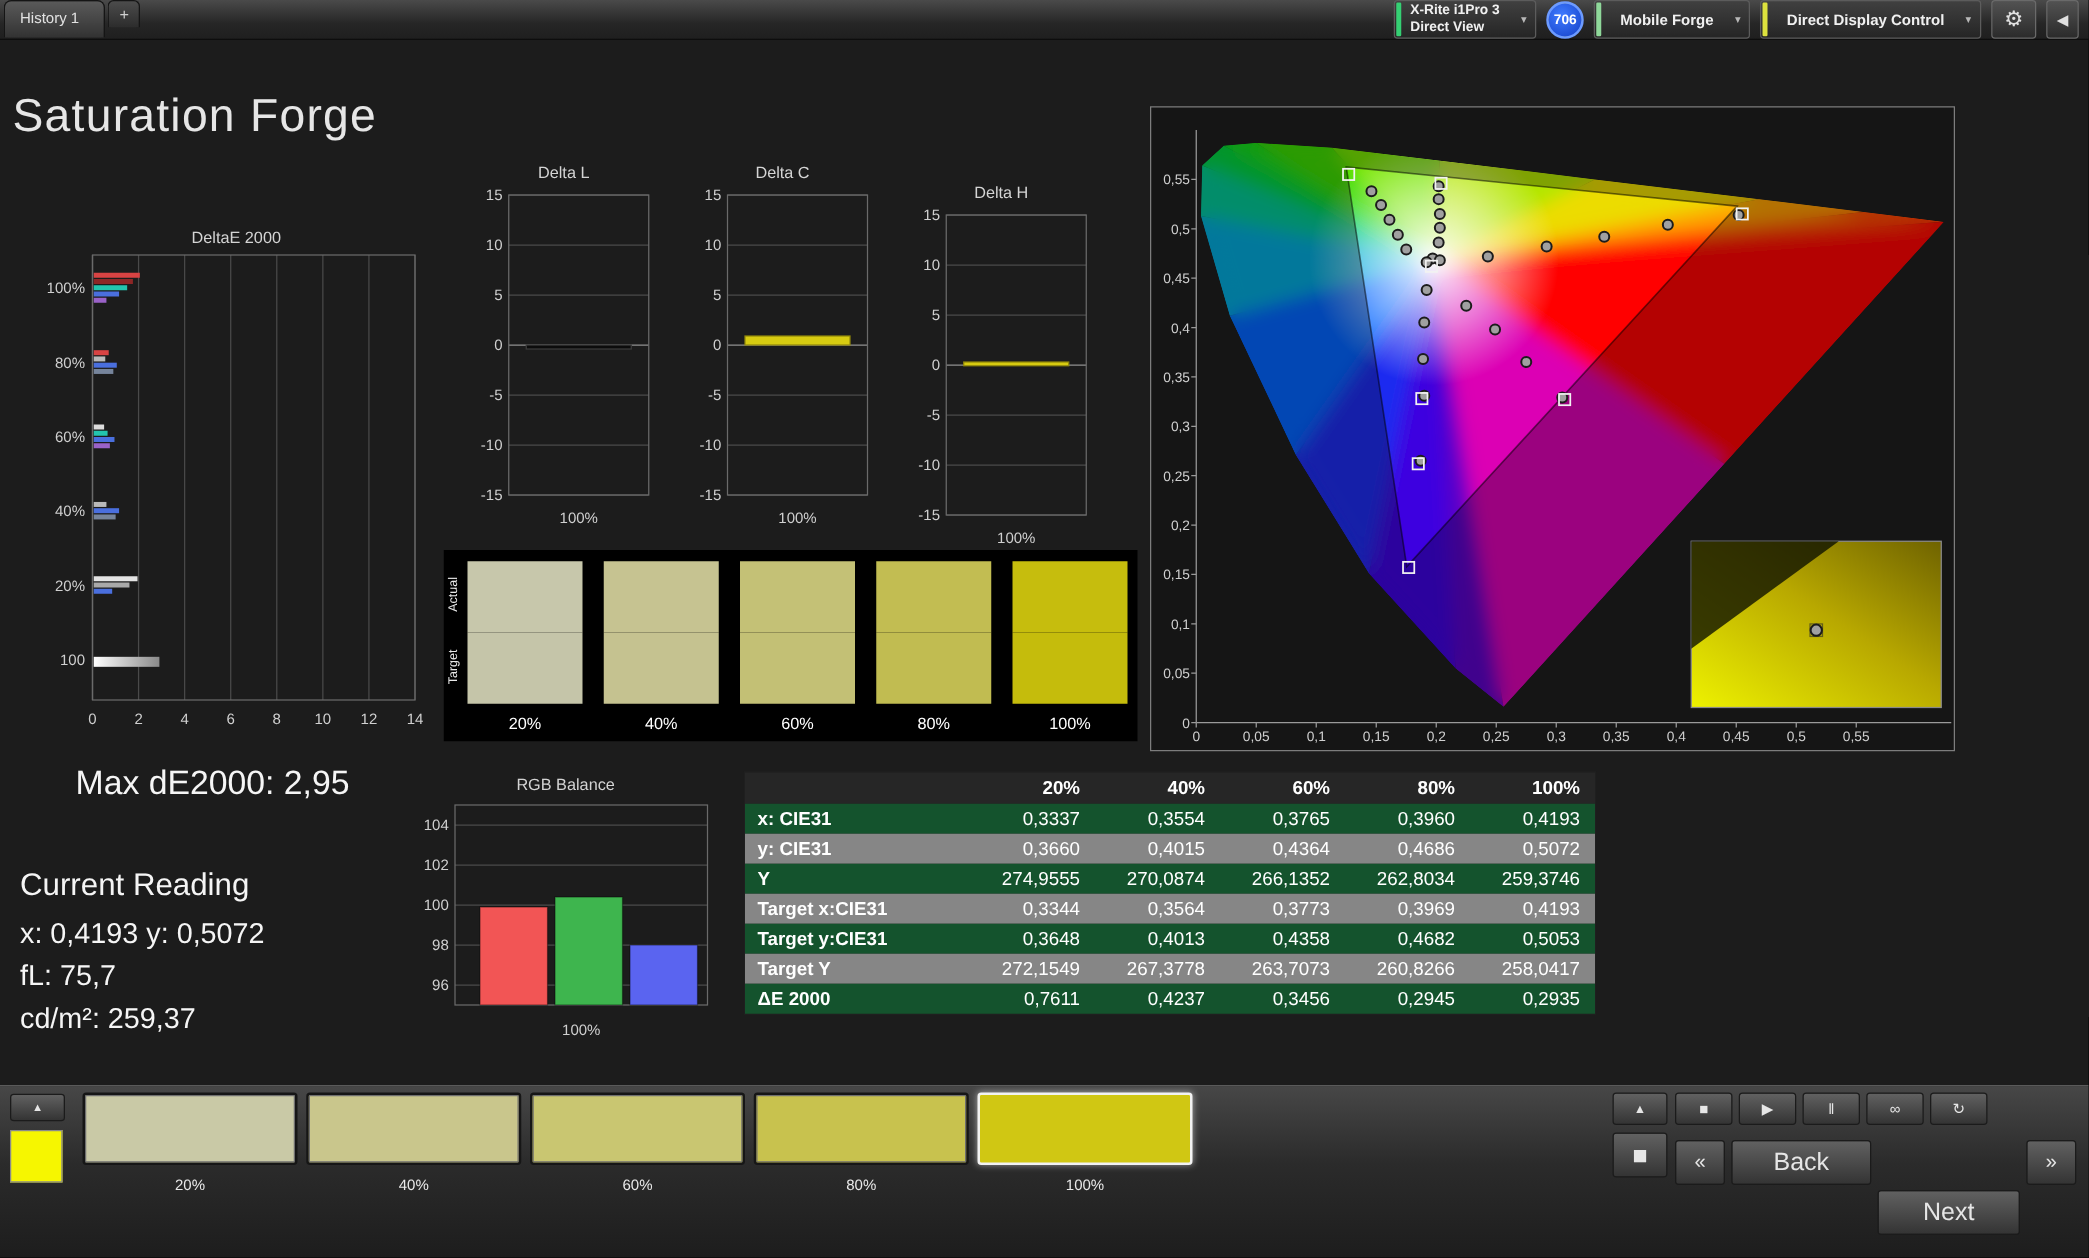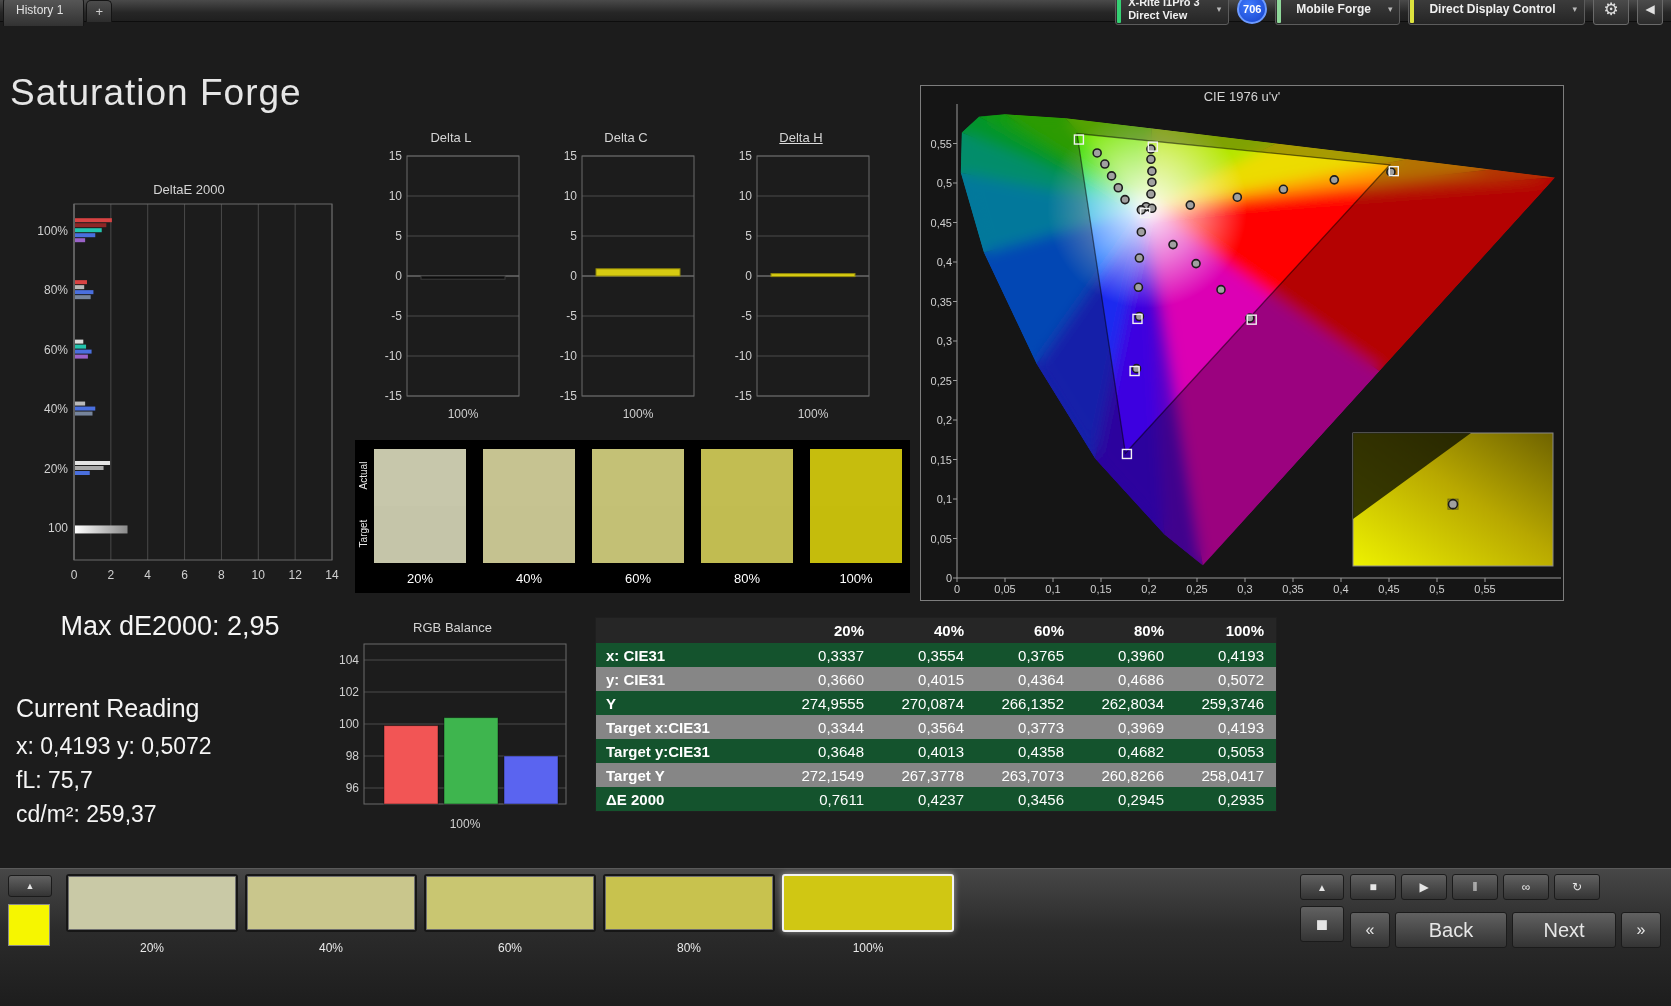"History 1" .topbar { align-items: center -> flex-start; height: 22px -> 32px }
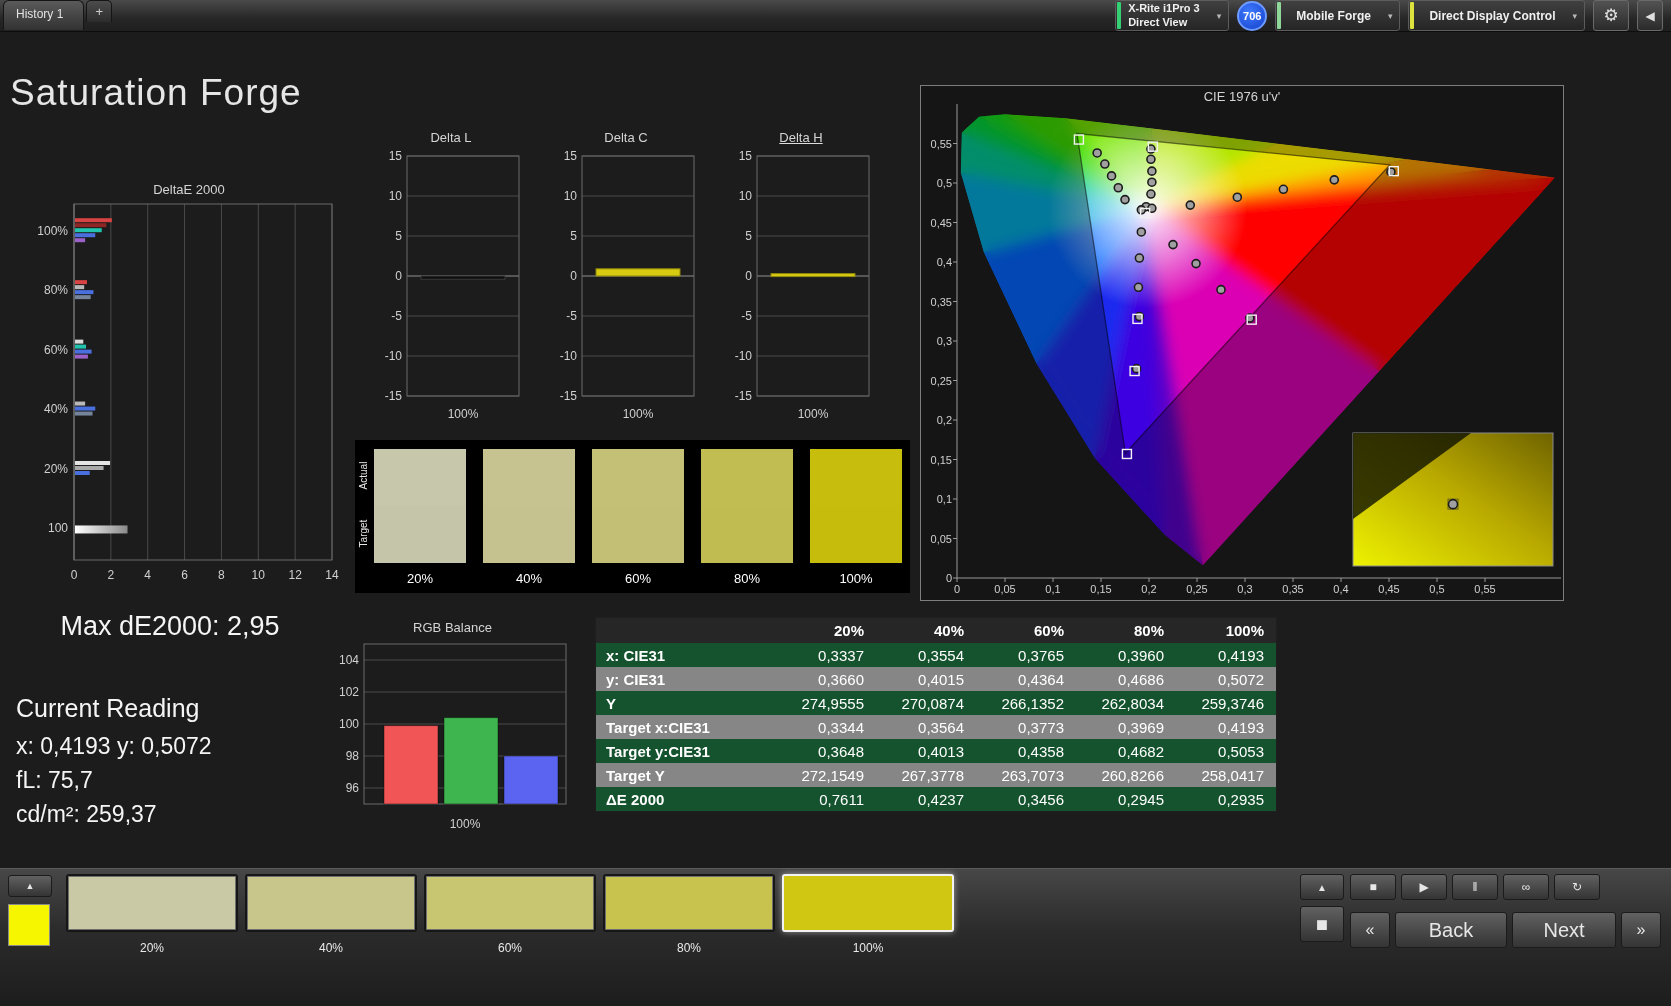"CIE 1976 u'v'" div.chart-title { html: <div>CIE 1976 u'v'</div> -> none }
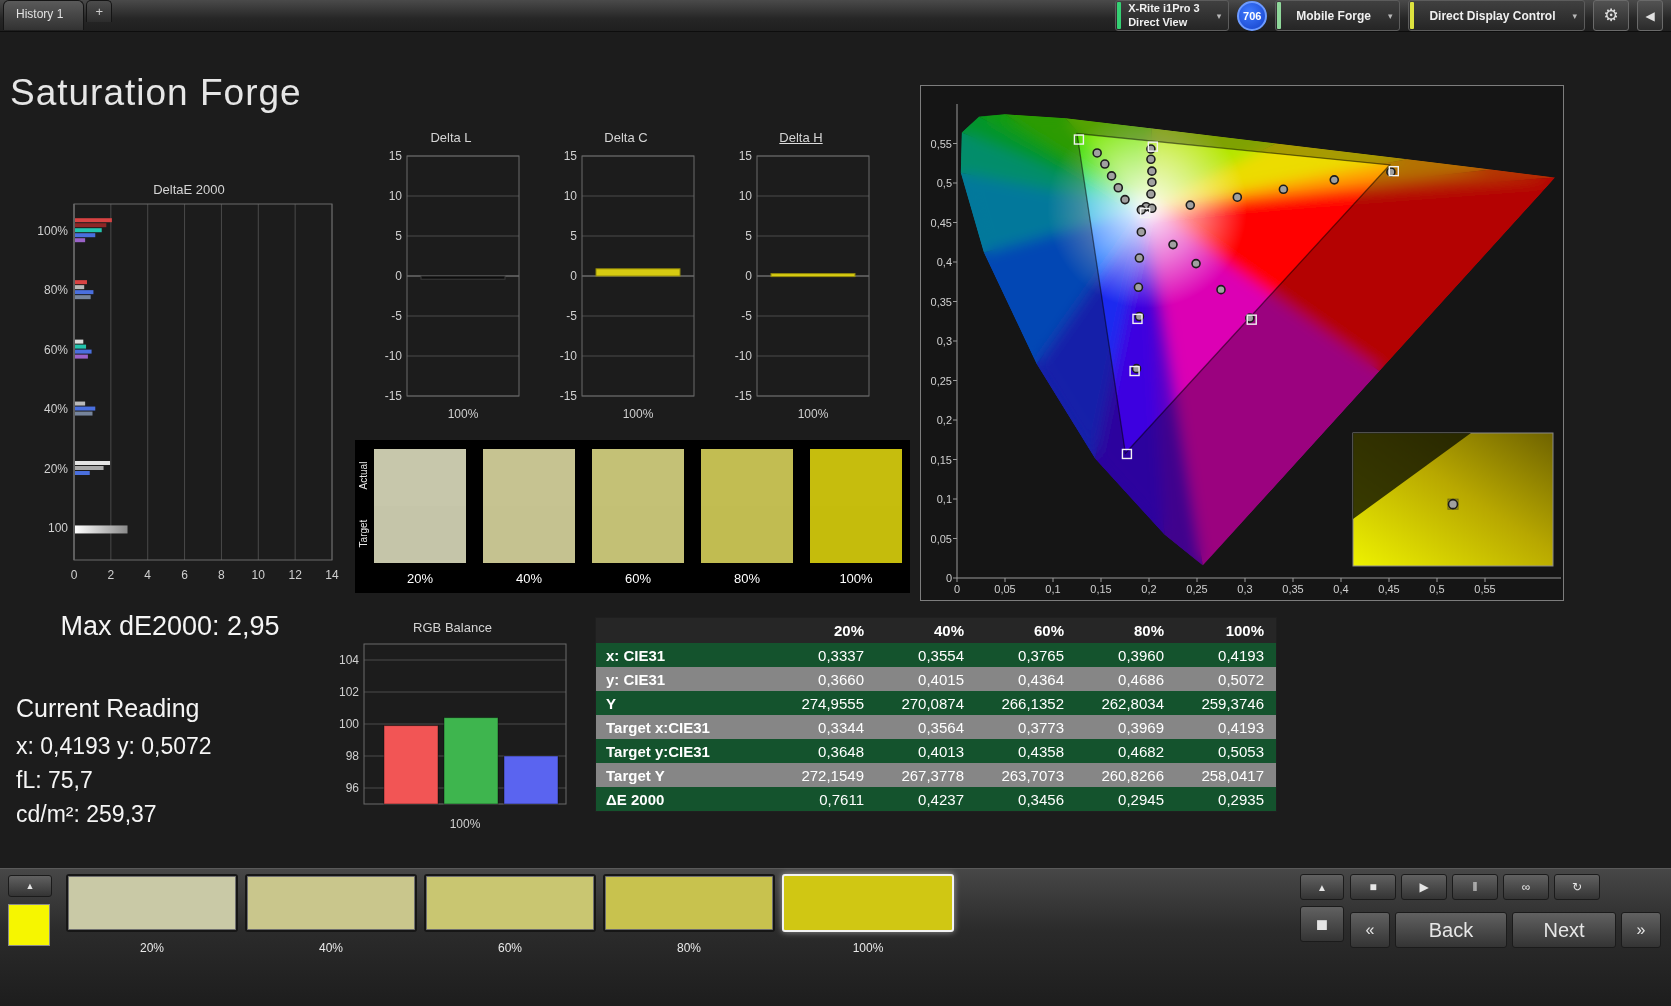"Delta H" #c-dh { text-decoration: underline -> none; top: 130px -> 146px }
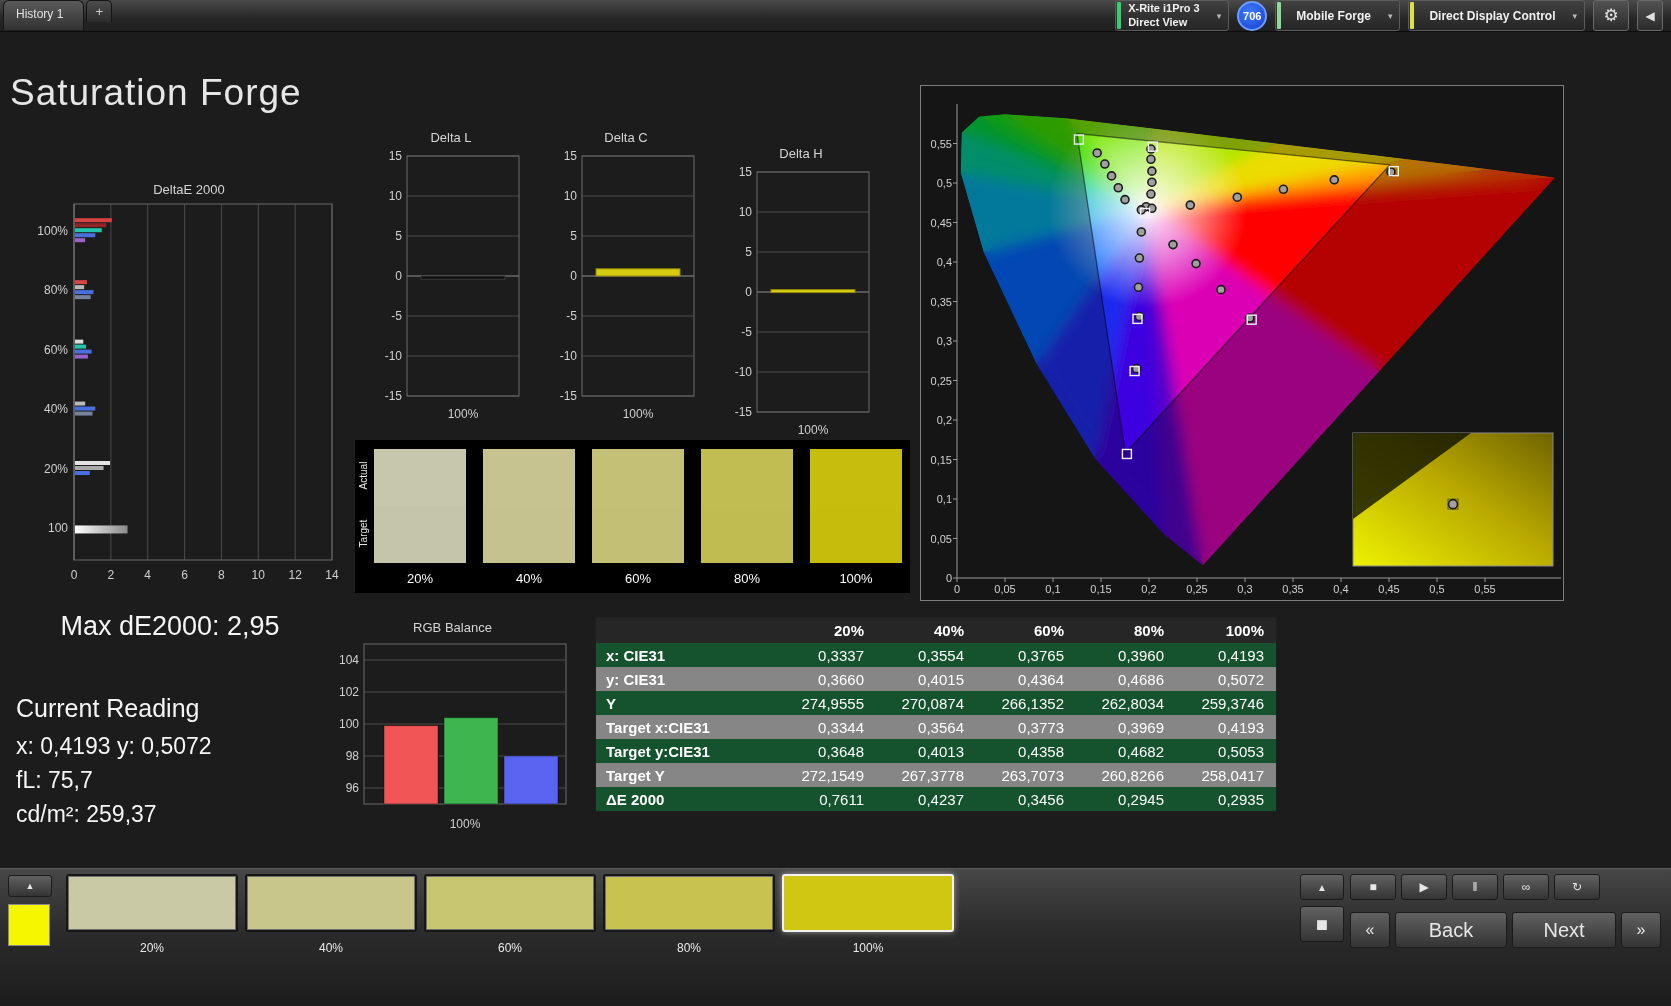"Next" .btn.next { margin-top: none -> 40px; width: 104px -> 114px }
